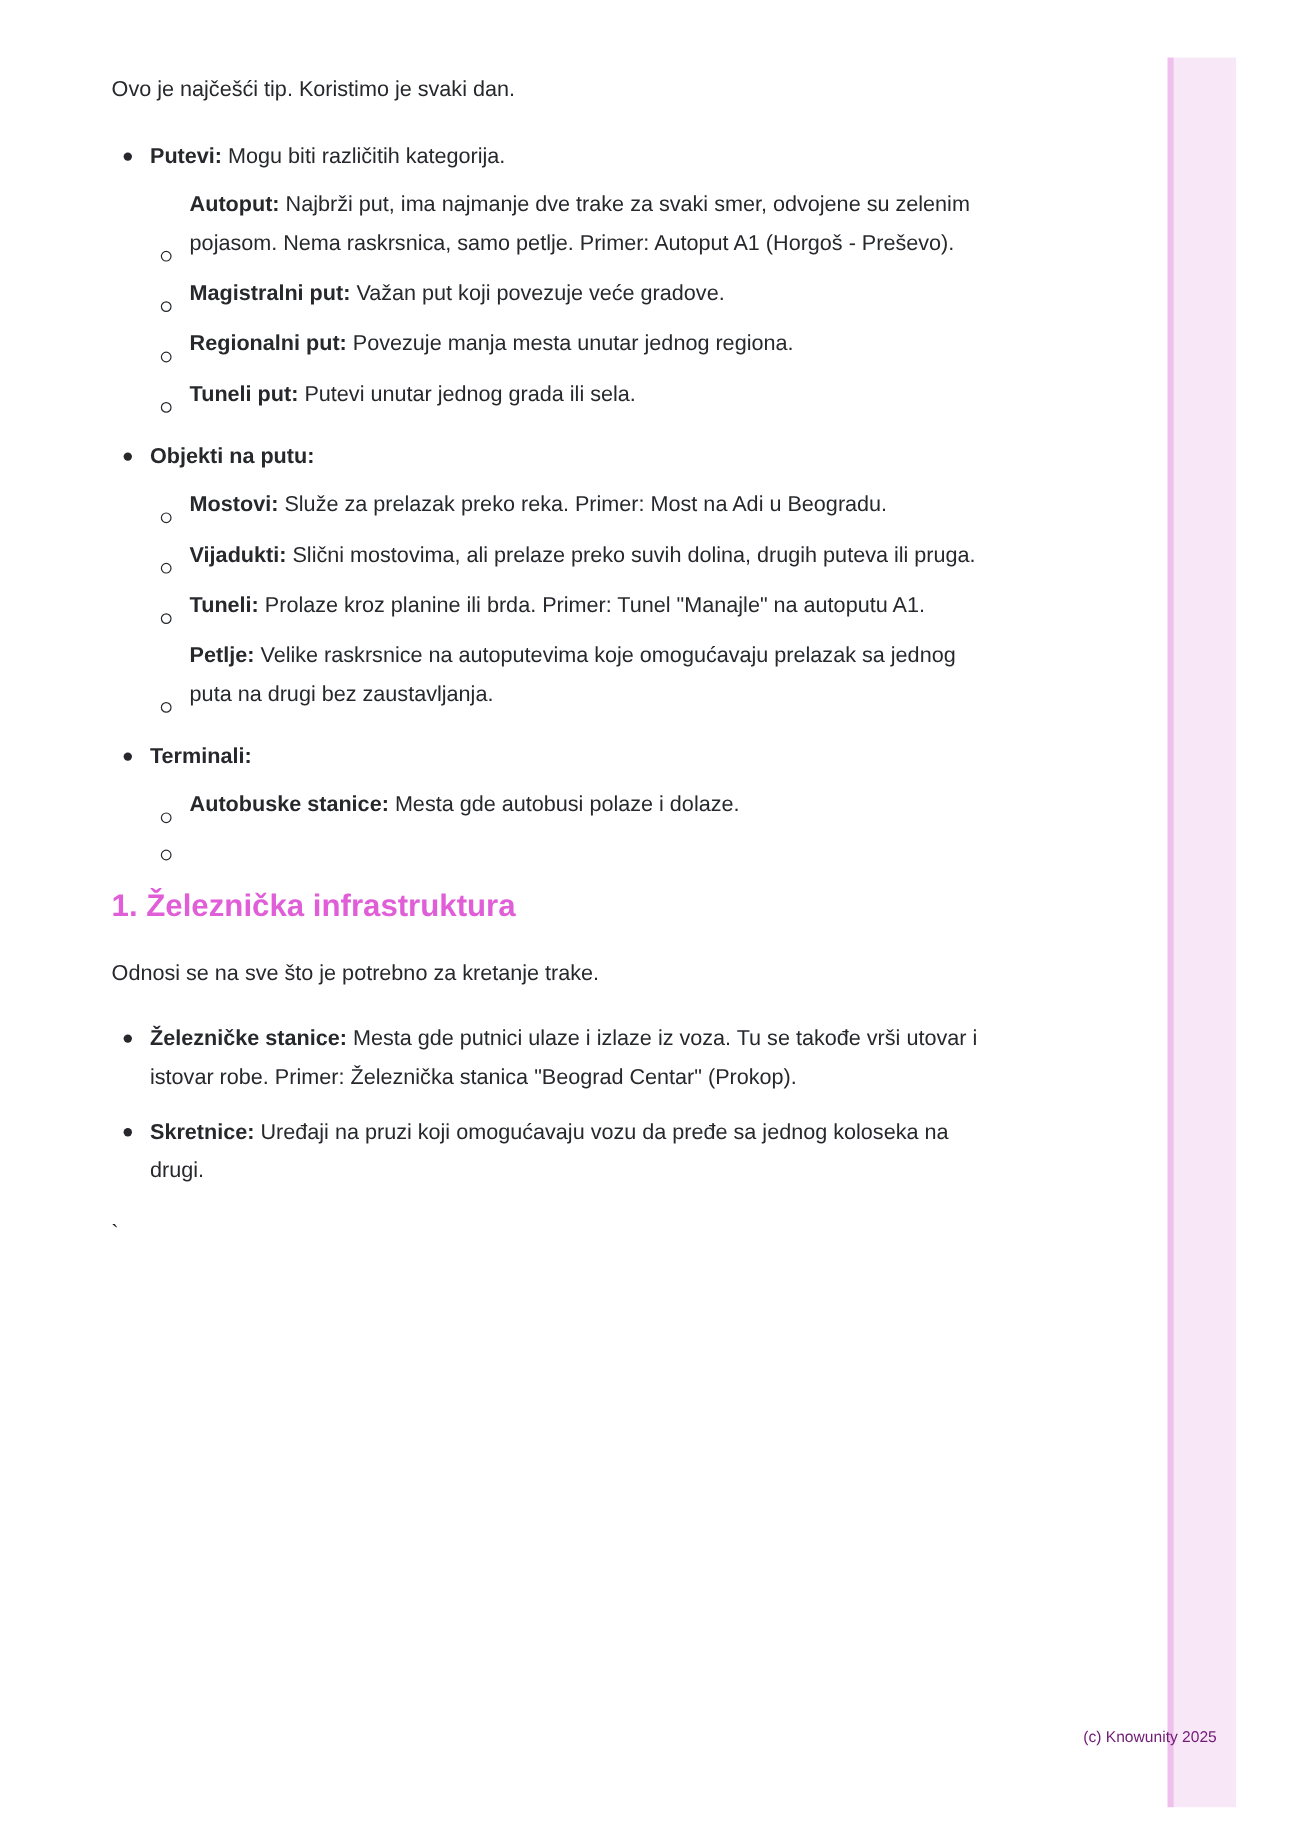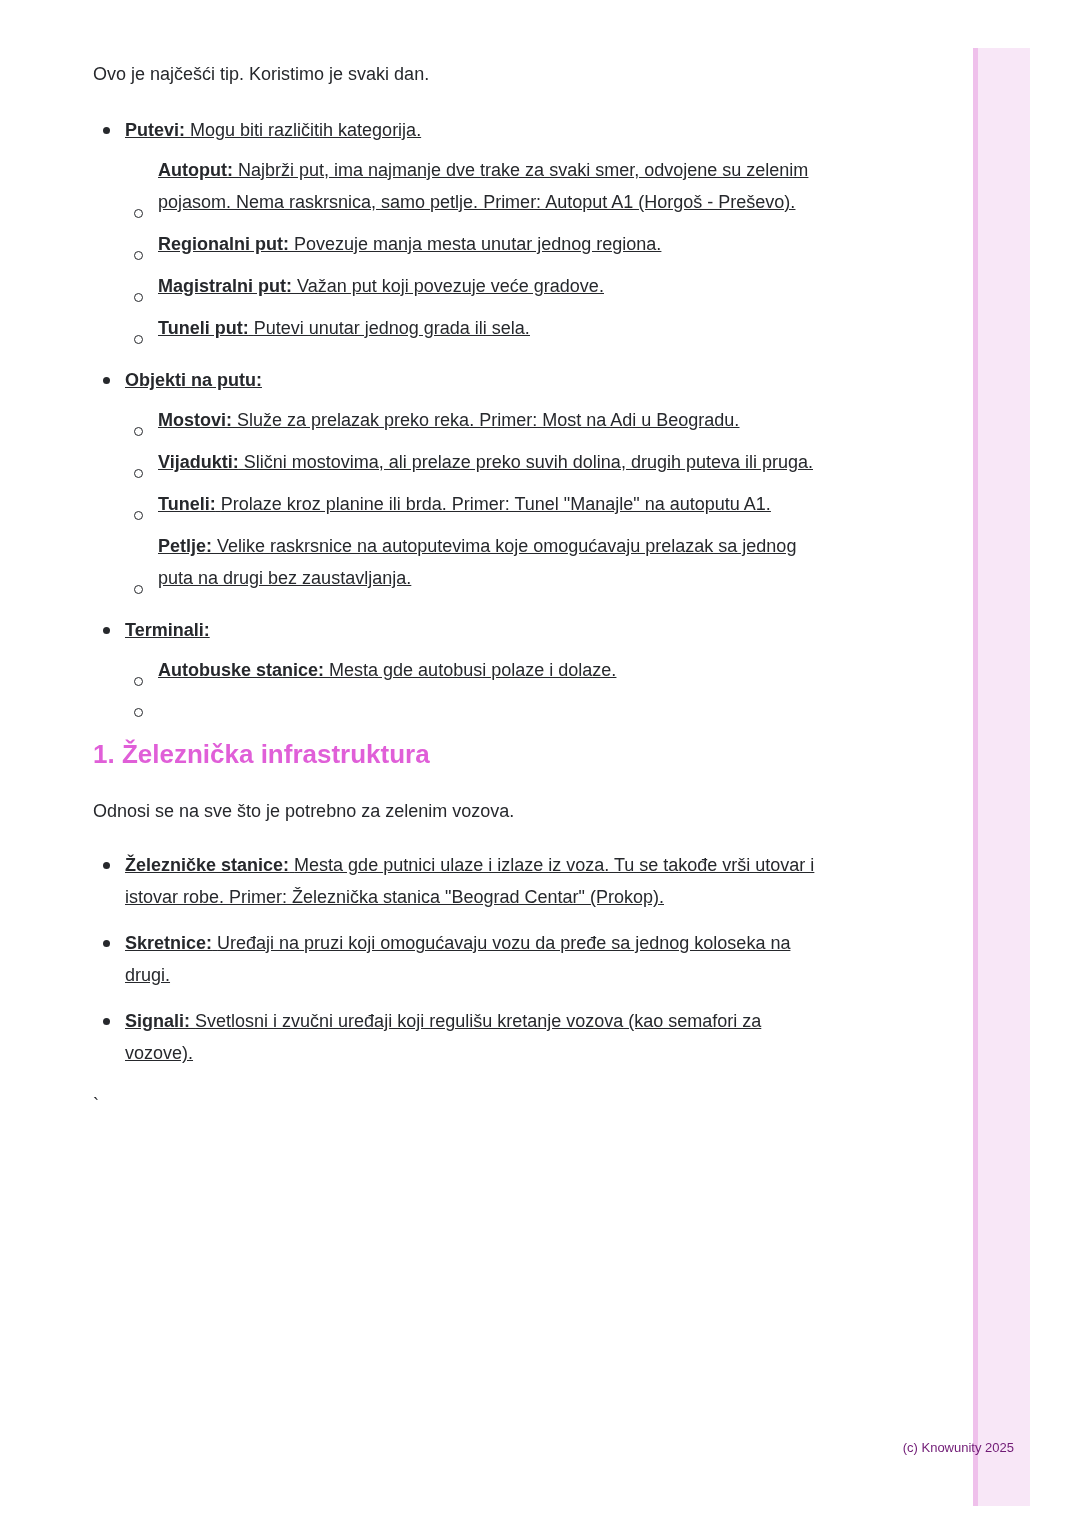"Putevi: Mogu biti različitih kategorija." ul { text-decoration: underline -> none }
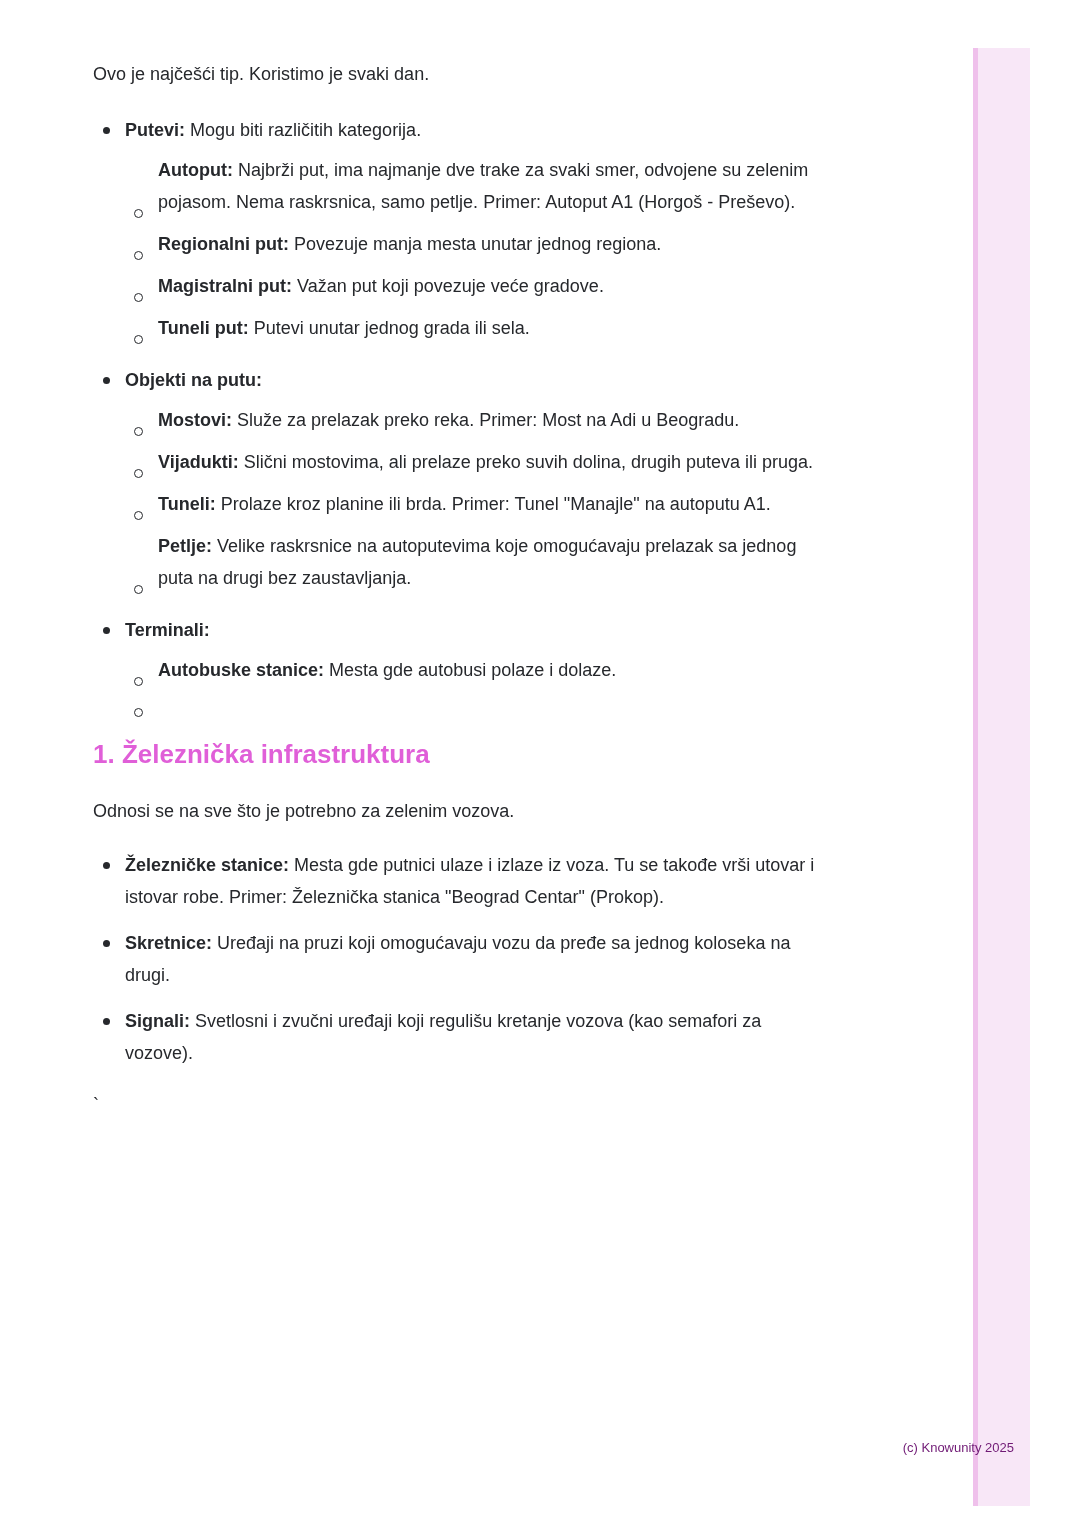"Regionalni put: Povezuje manja mesta" li.li2 { order: before "Magistralni put: Važan put koji" -> after "Magistralni put: Važan put koji" }
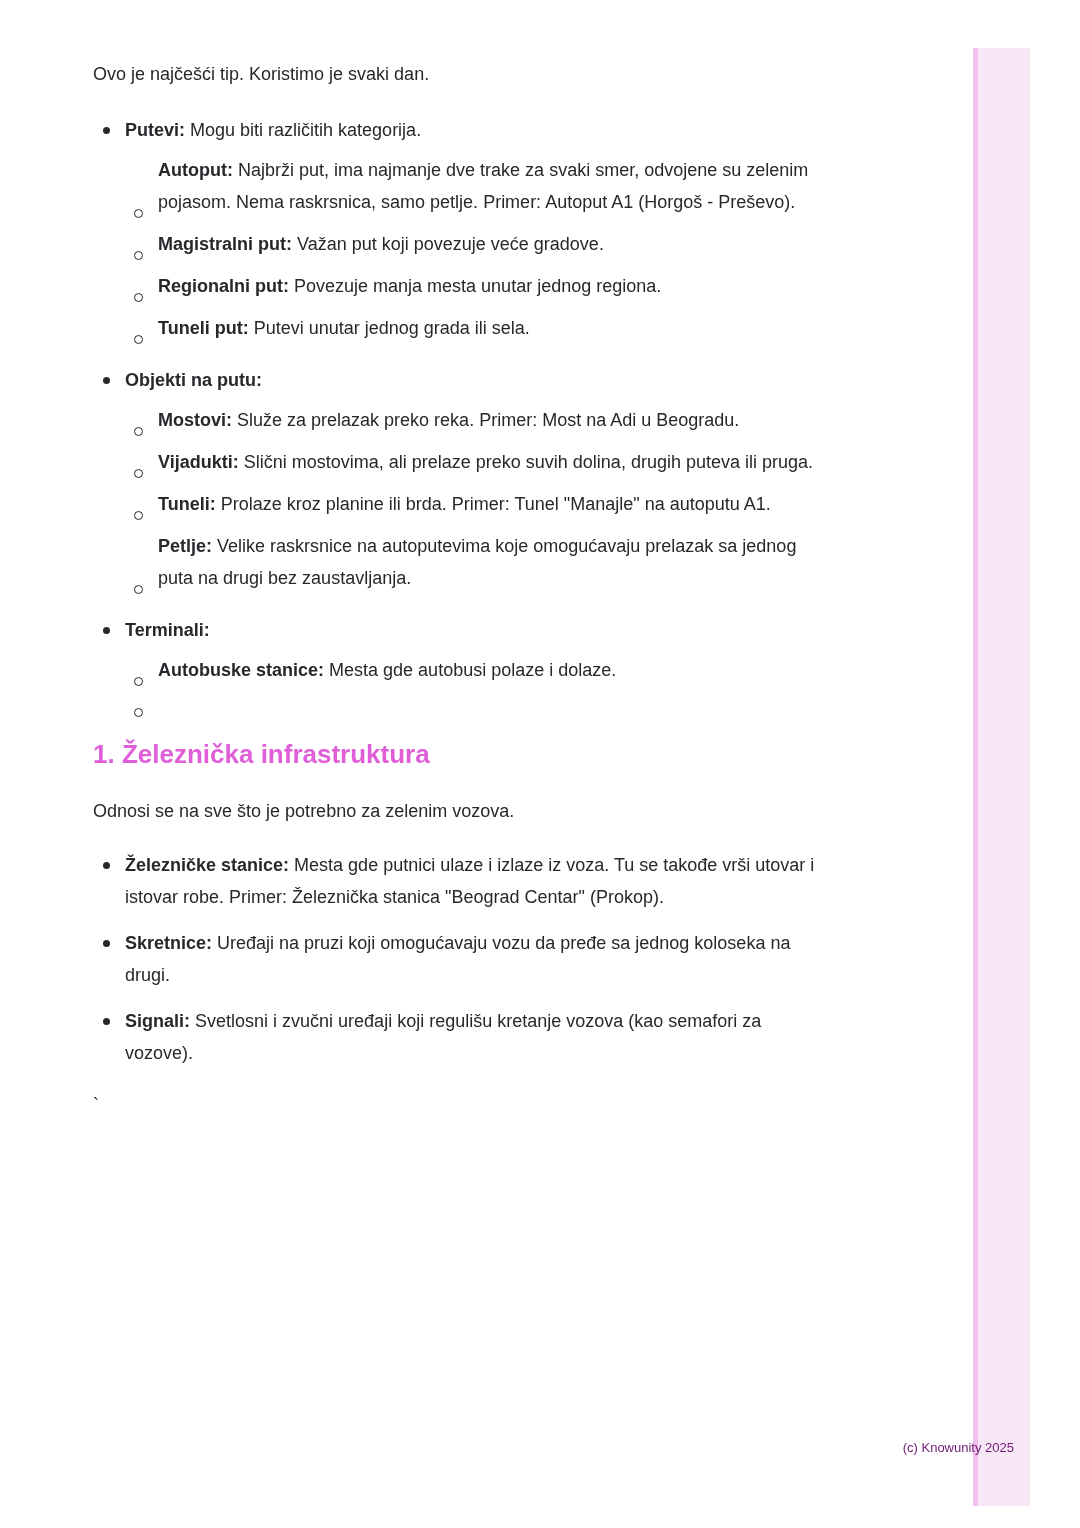"Odnosi se na sve što" p.section-intro { text: zelenim vozova -> kretanje trake }
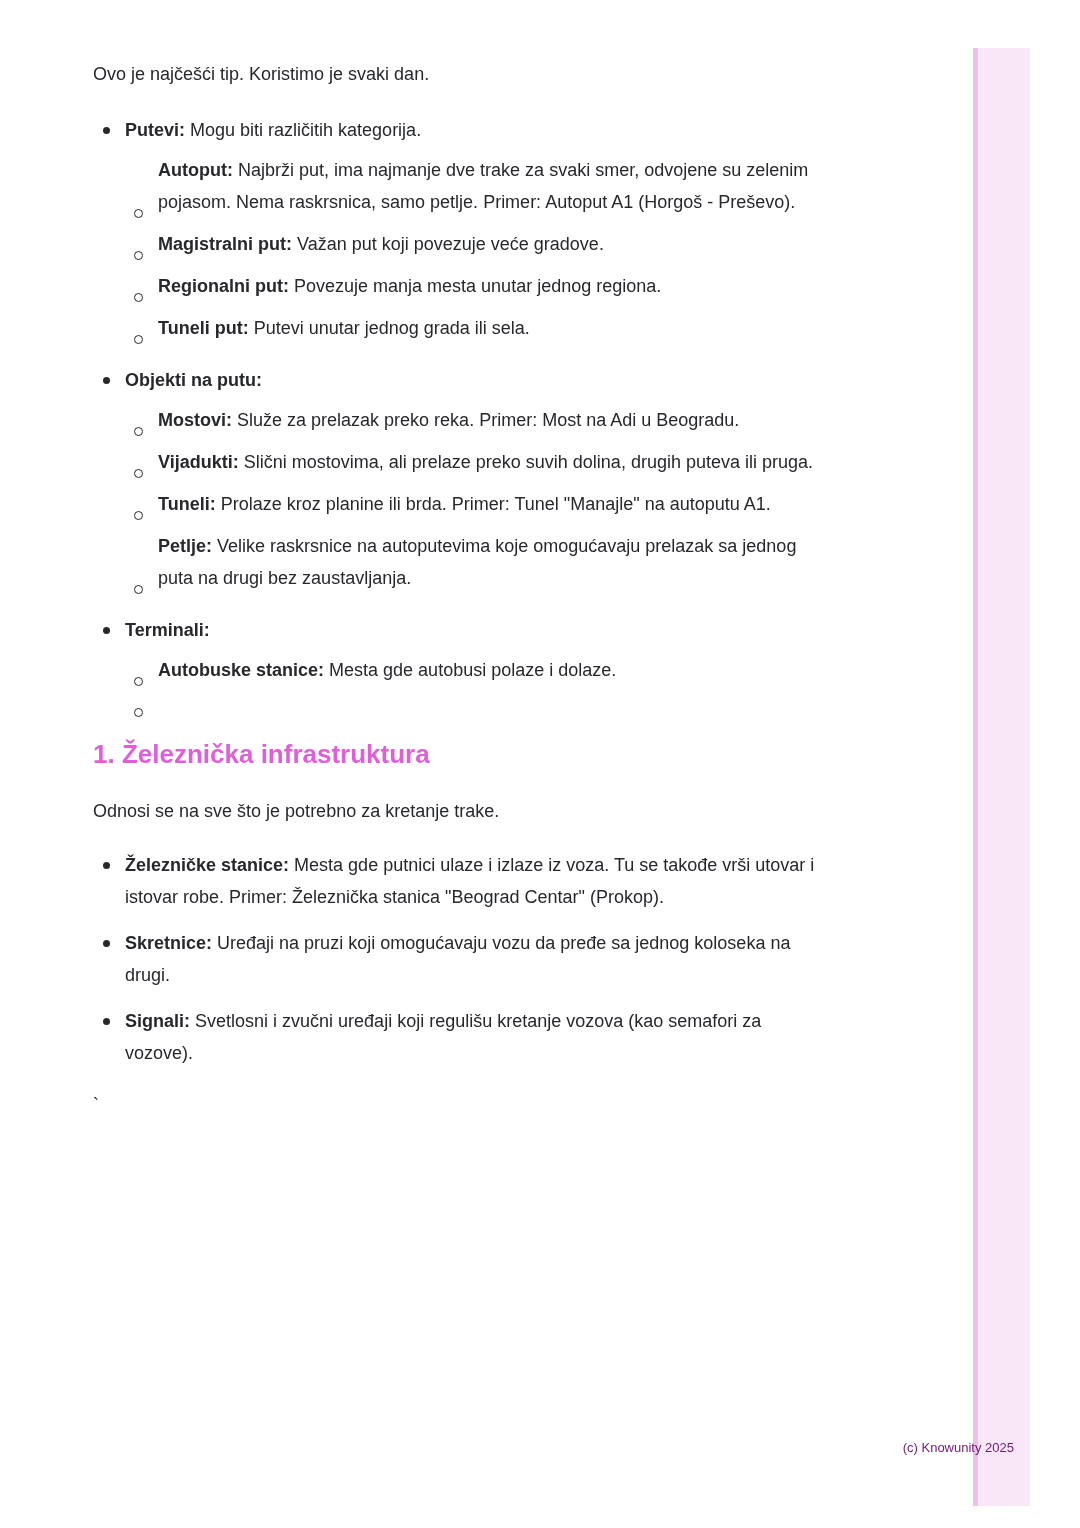"Signali: Svetlosni i zvučni uređaji" li.li1 { html: <li> <span></span> <div> <p><strong>Signali:</strong> <span>Svetlosni i zvučni uređaji koji regulišu kretanje vozova (kao semafori za vozove).</span></p> </div> </li> -> none }
